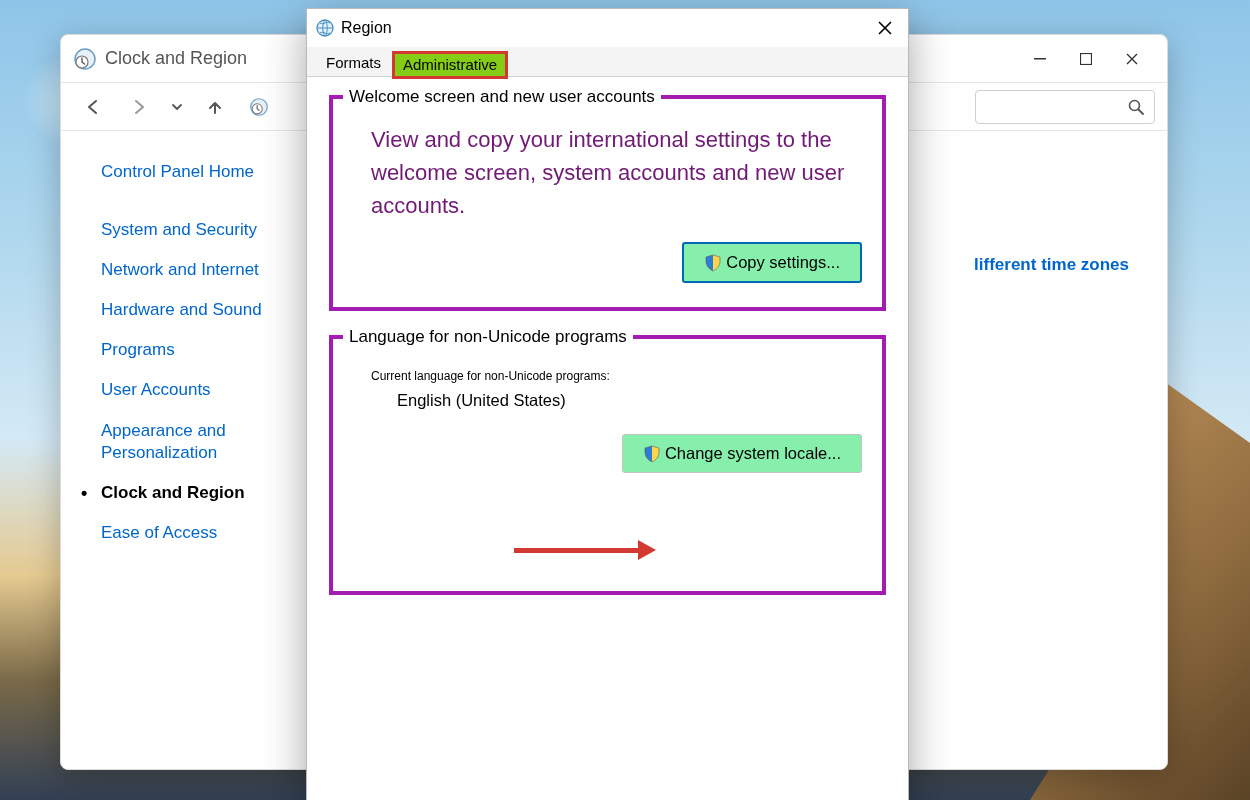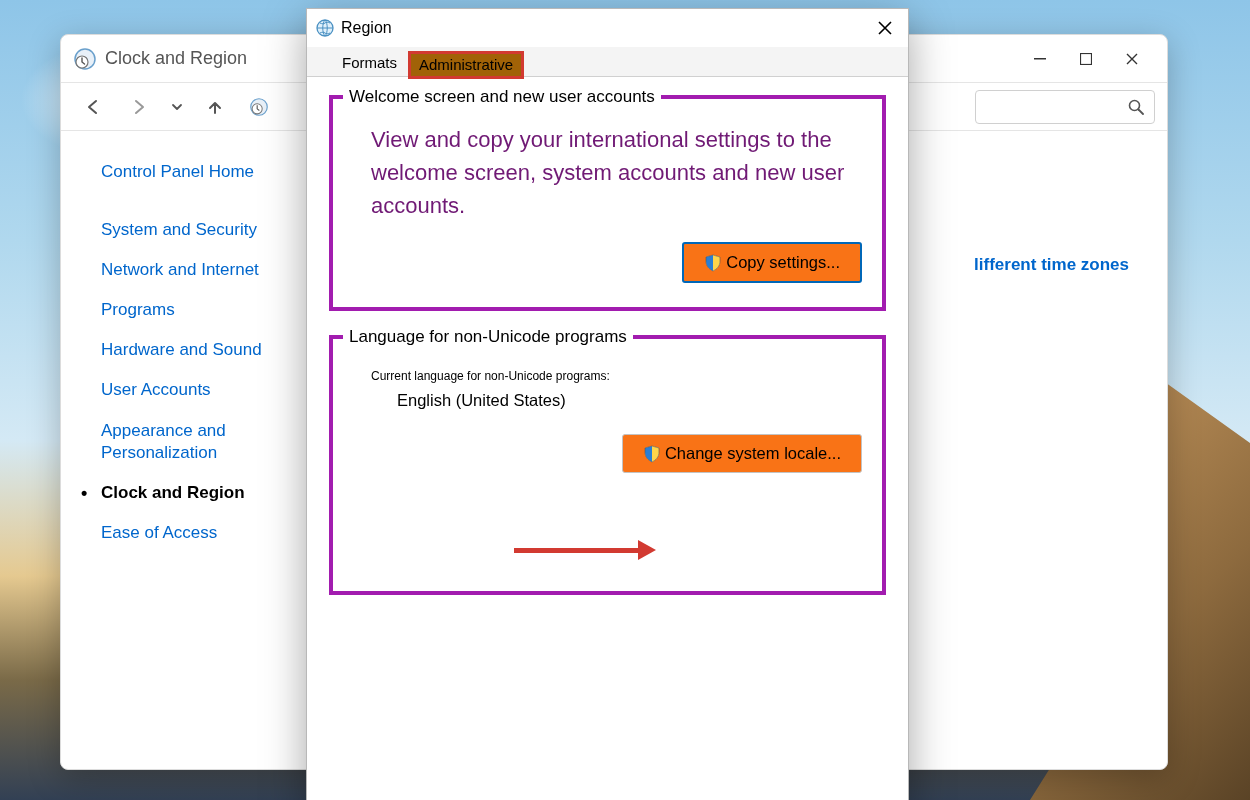"Formats" .tabstrip { padding-left: 24px -> 8px }
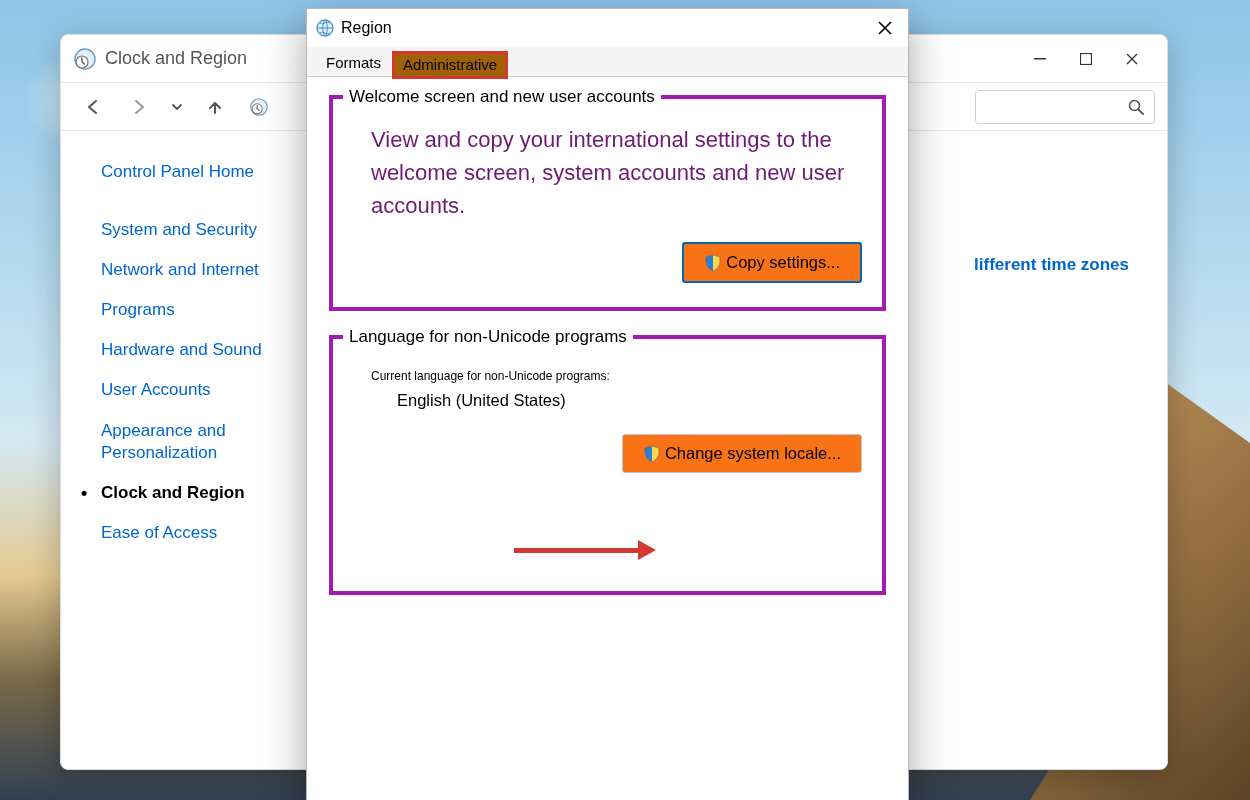"Administrative" .tab.highlight { background: #a16207 -> #84cc16 }
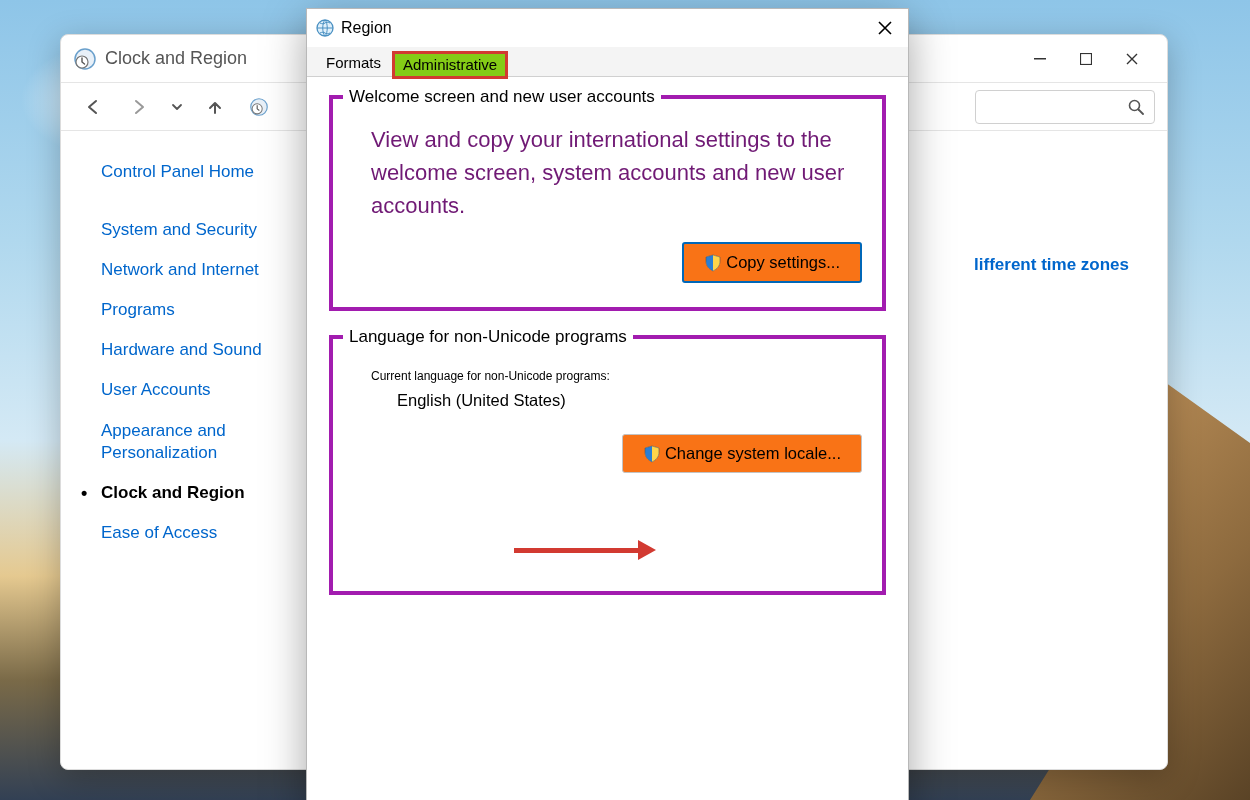"Copy settings..." .win-button { background: #f97316 -> #86efac }
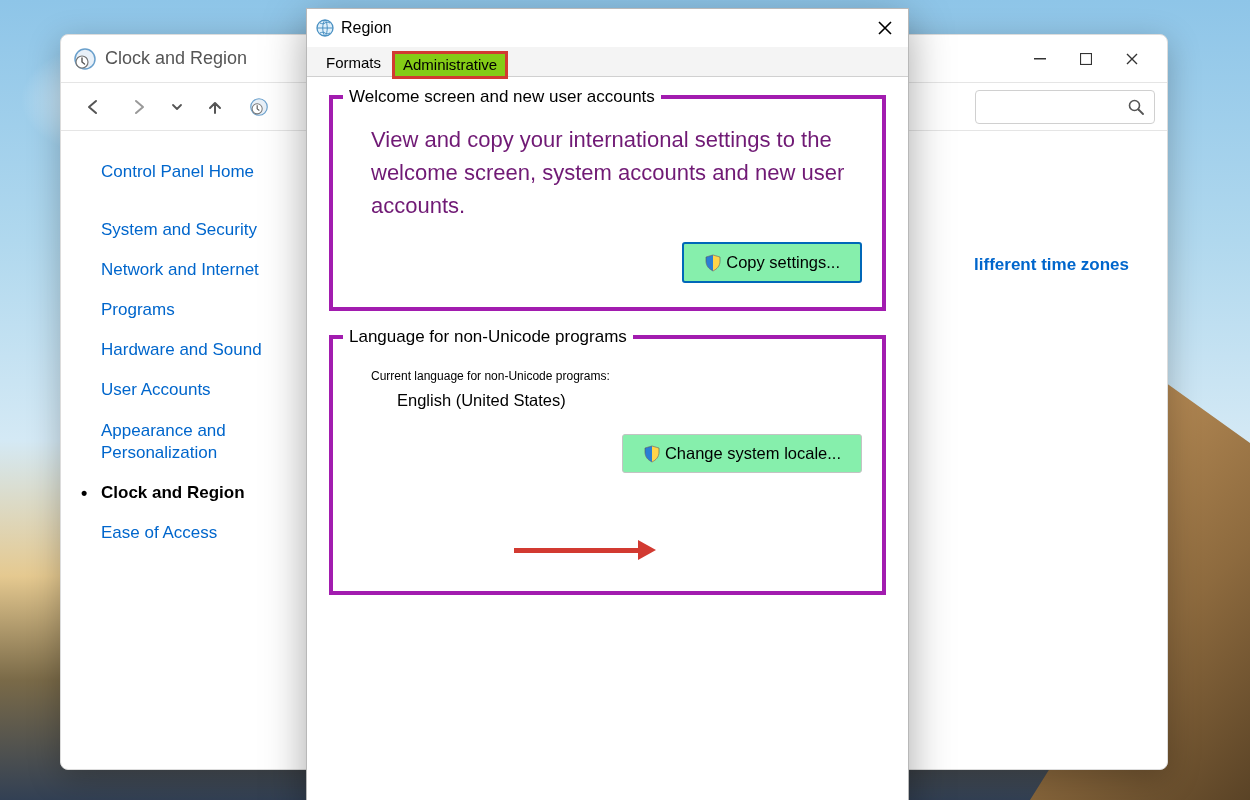"Programs" a { order: before "Hardware and Sound" -> after "Hardware and Sound" }
